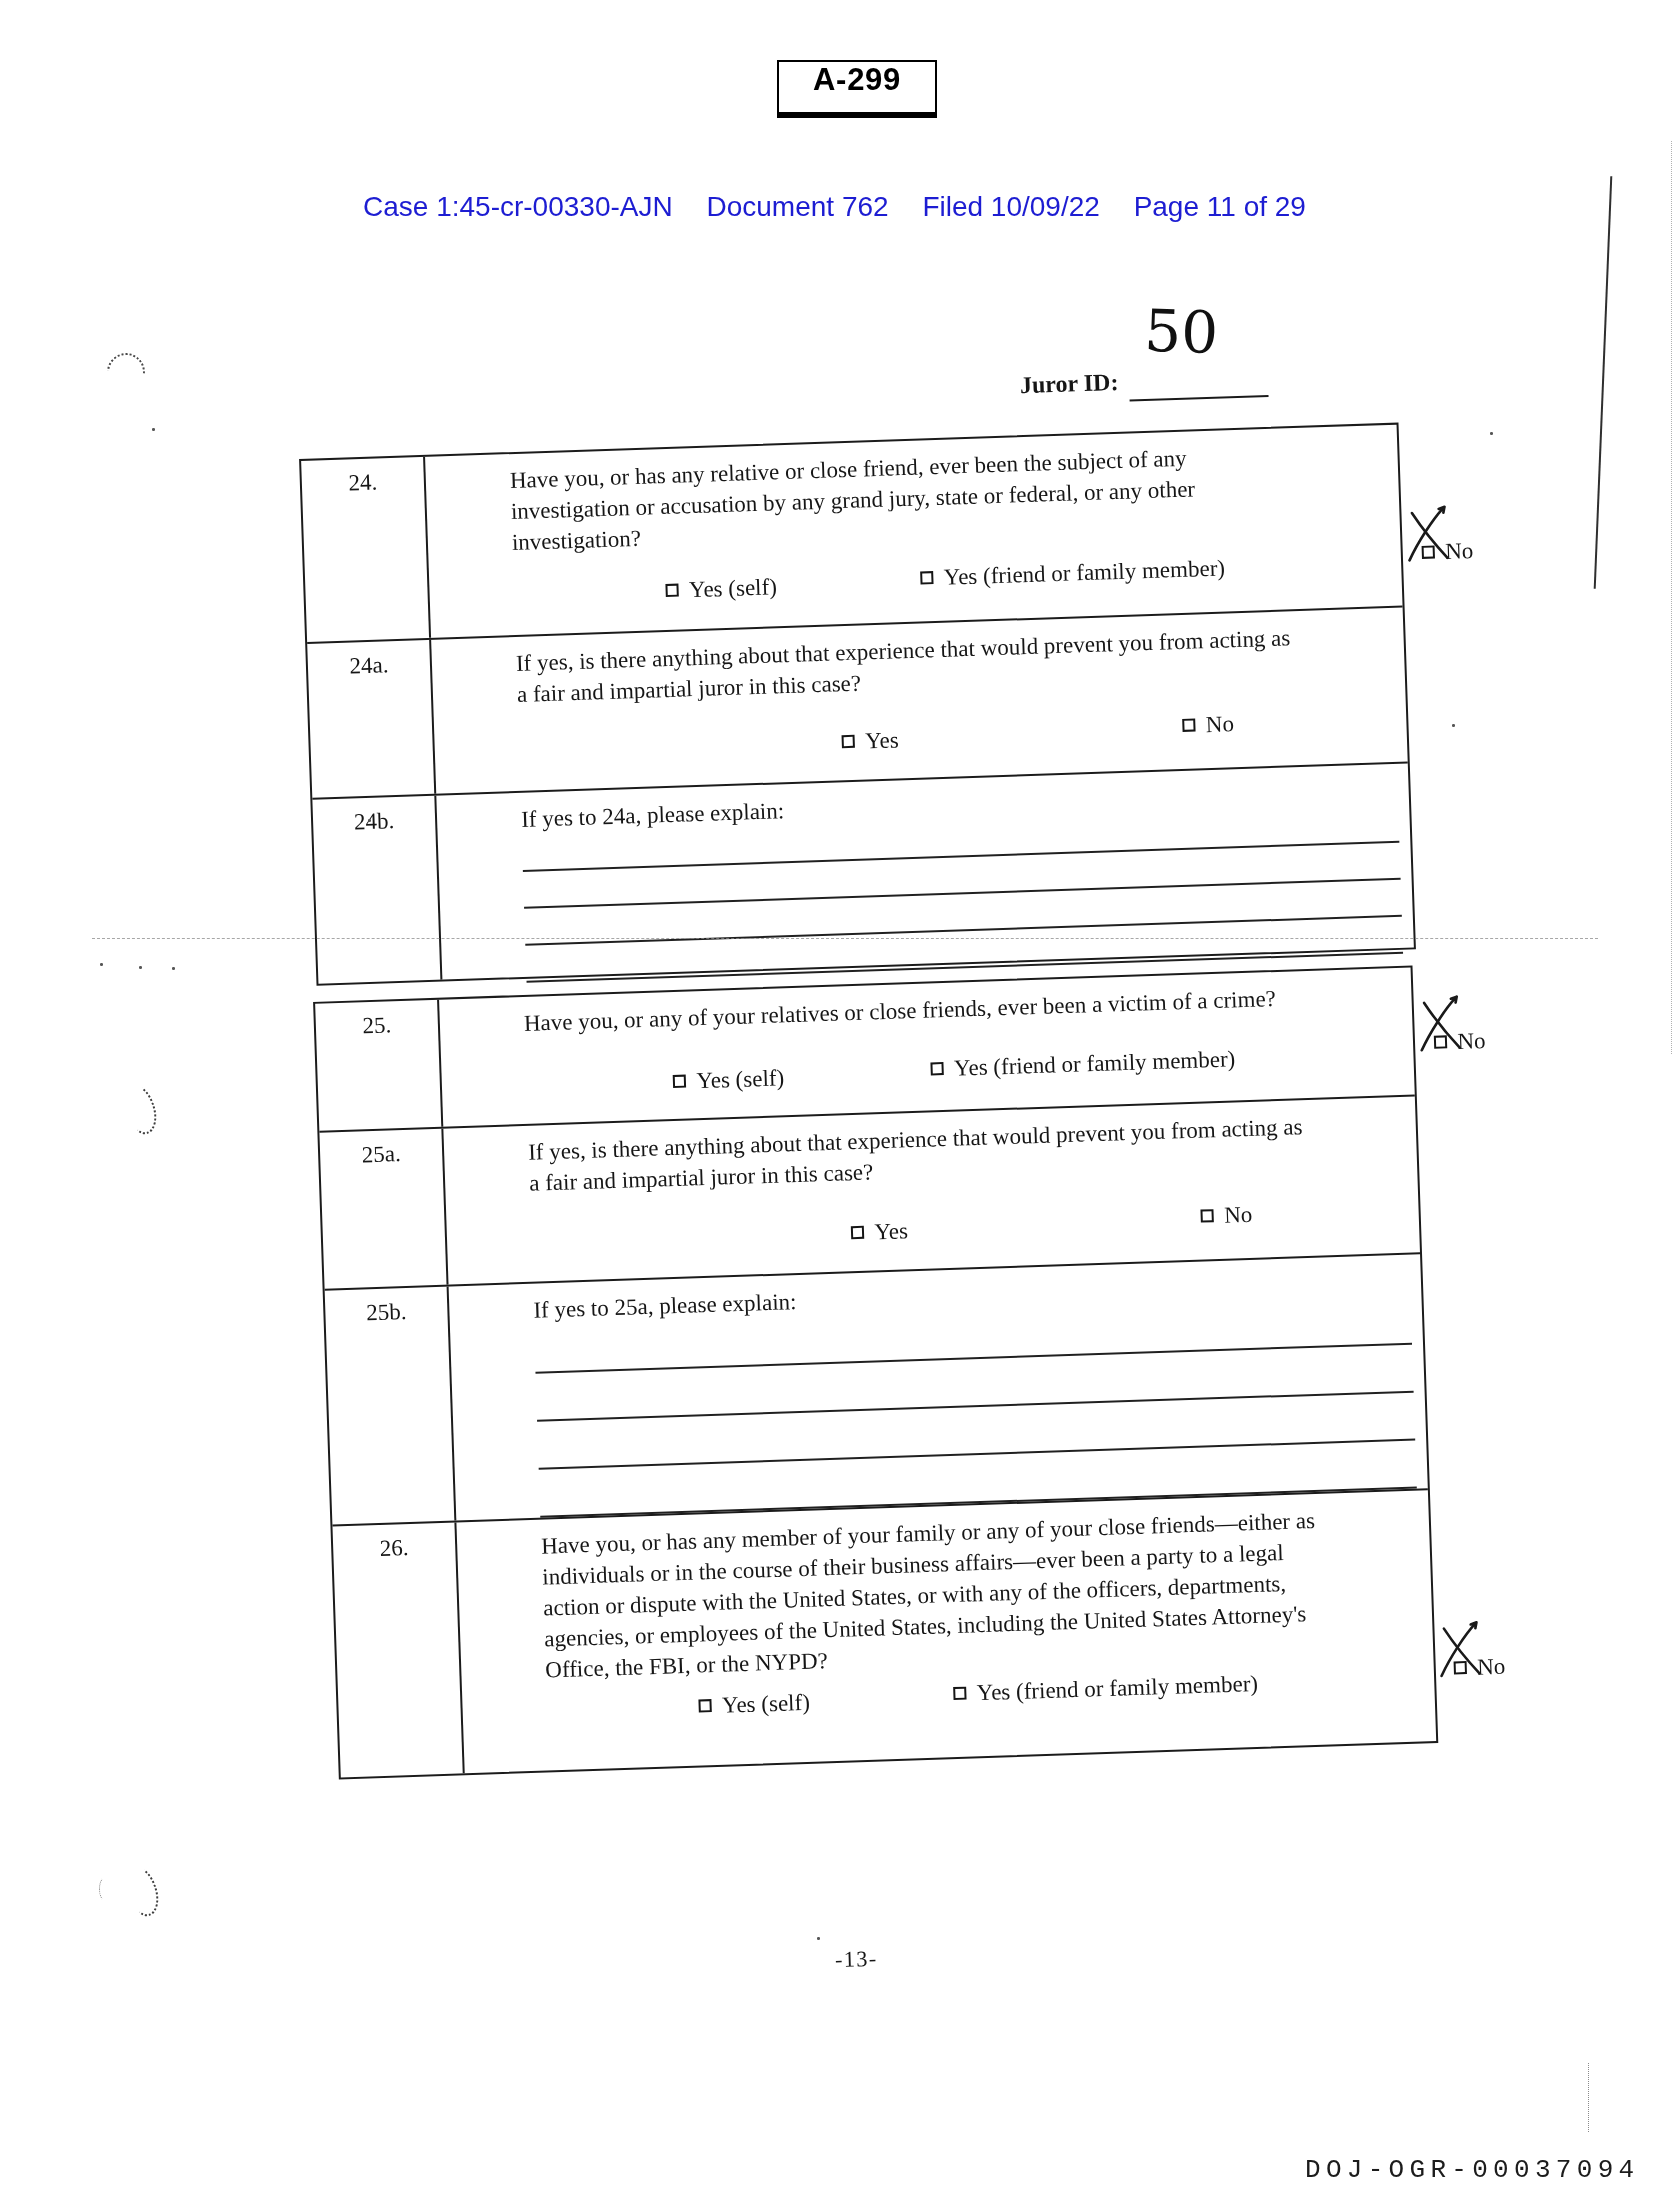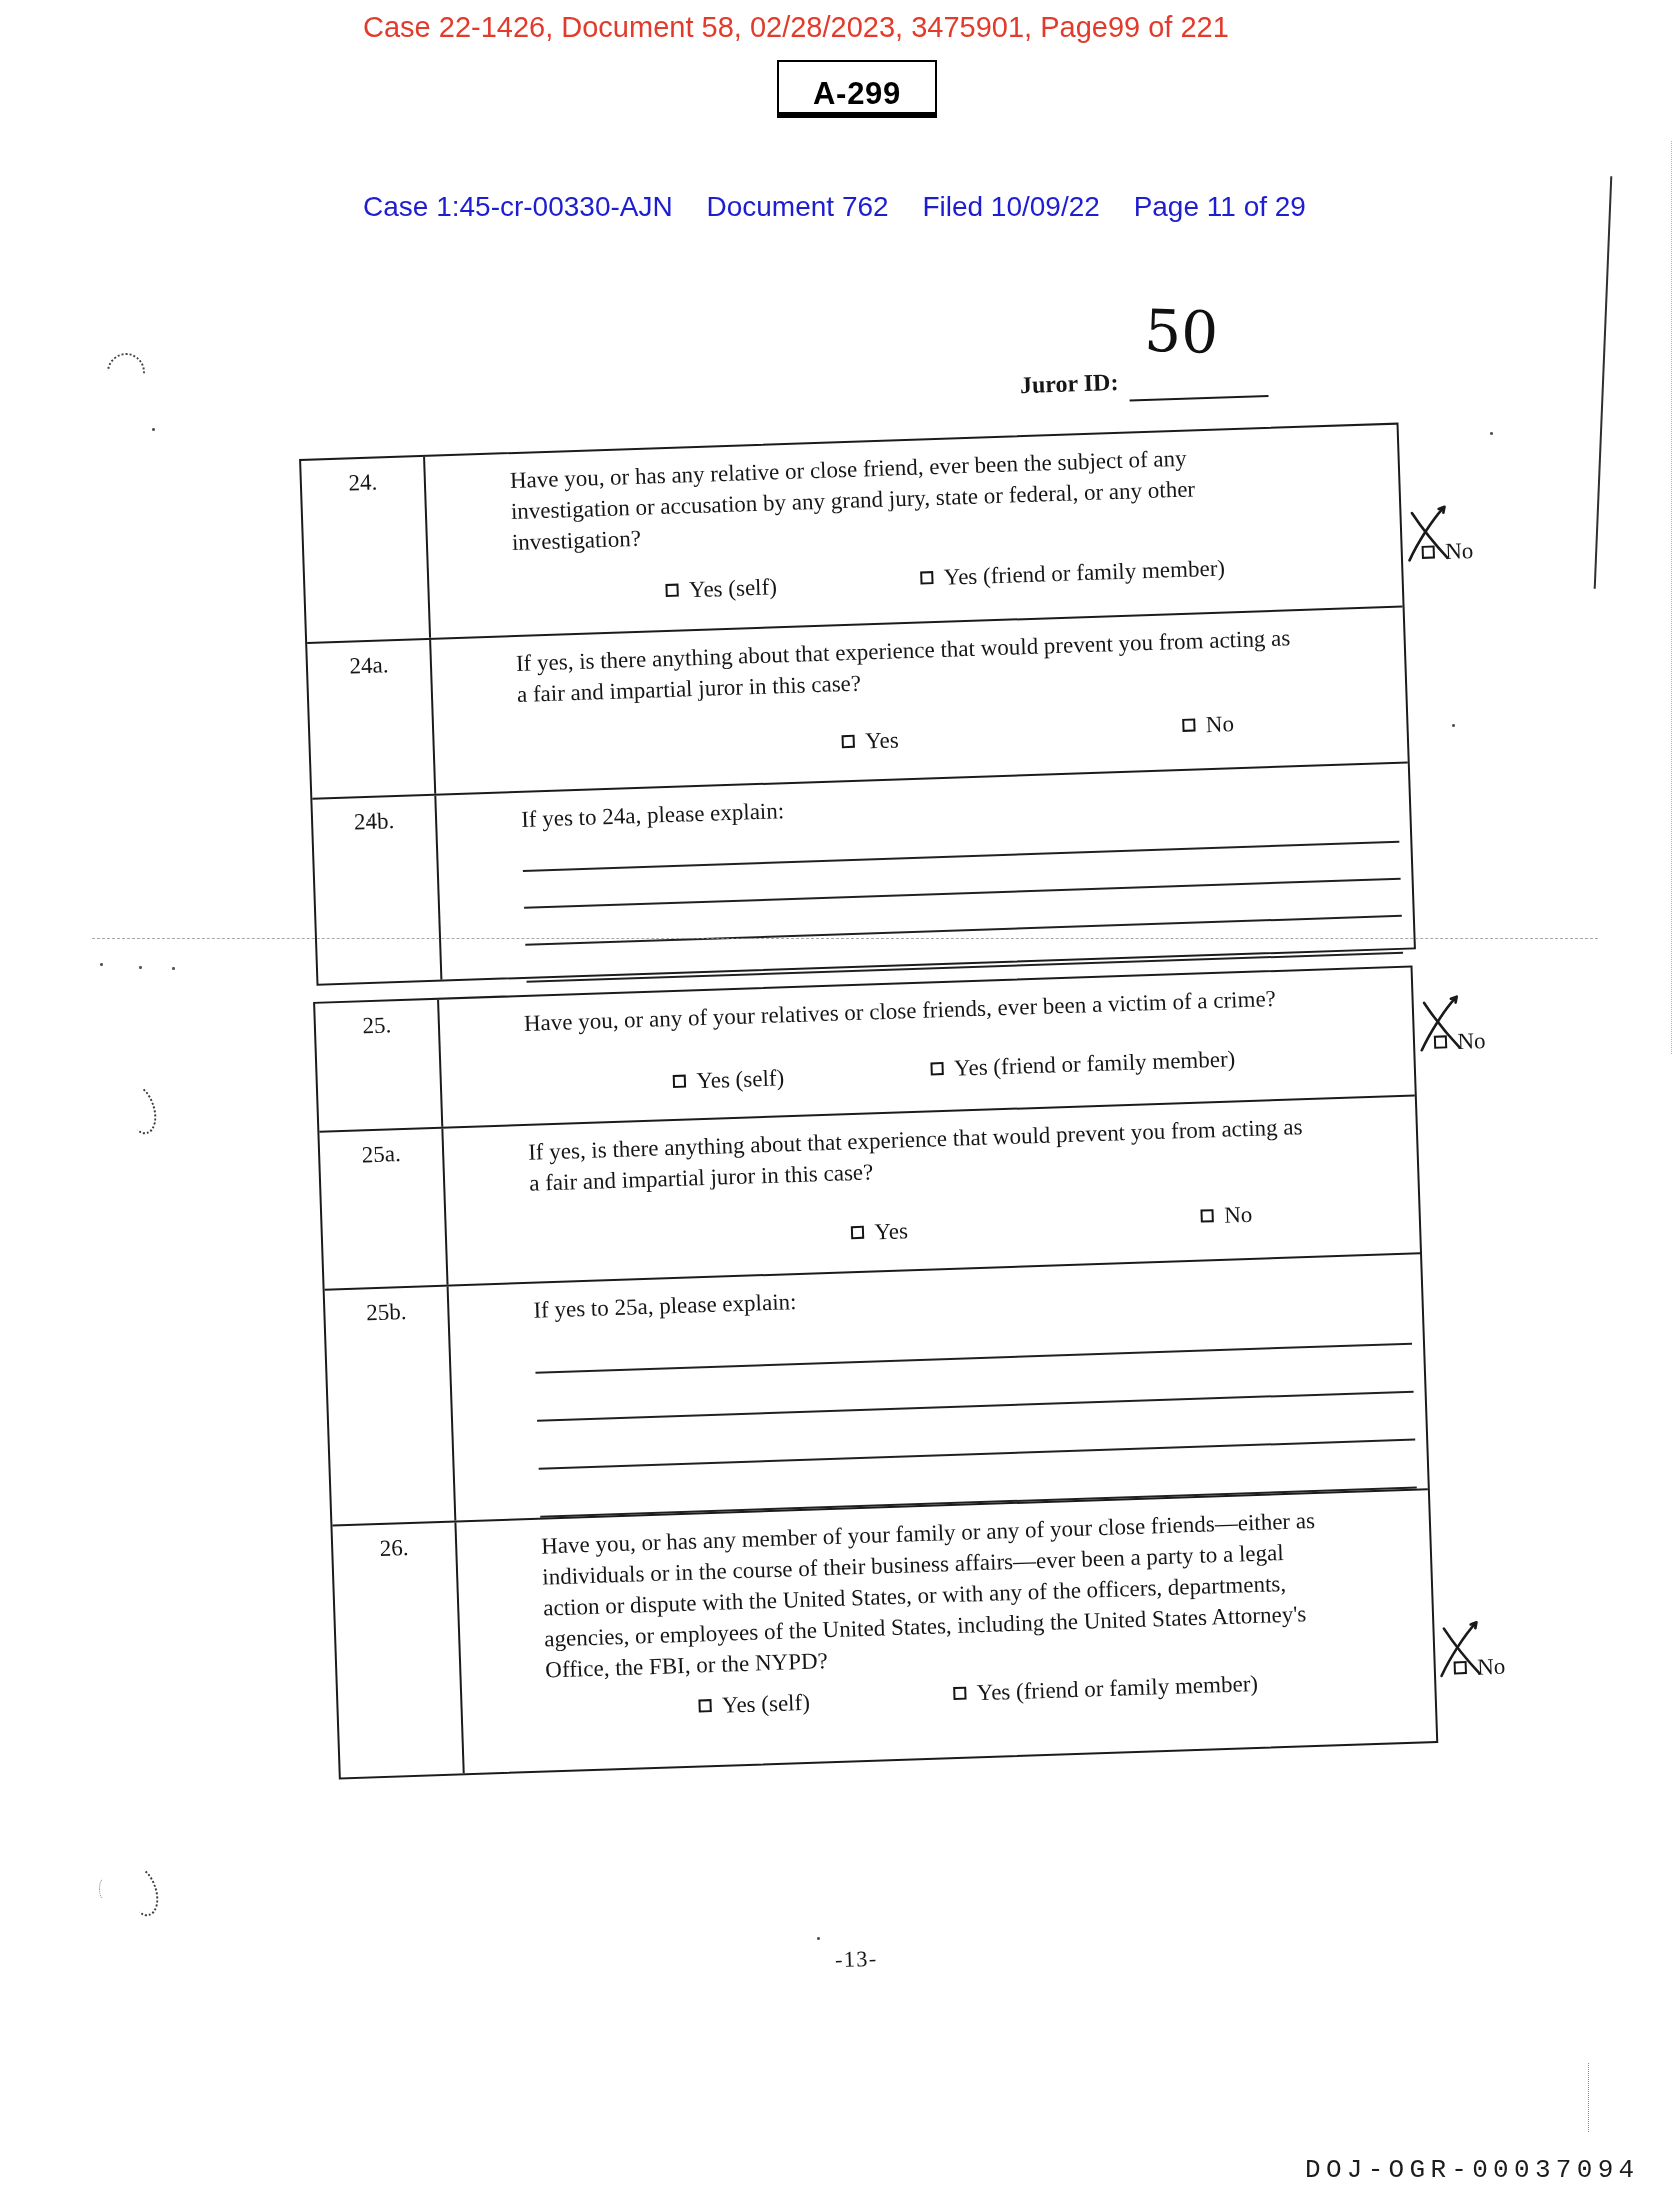"Case 22-1426, Document 58, 02/28/2023," div.hdr-red { html: <div>Case 22-1426, Document 58, 02/28/2023, 3475901, Page99 of 221</div> -> none }
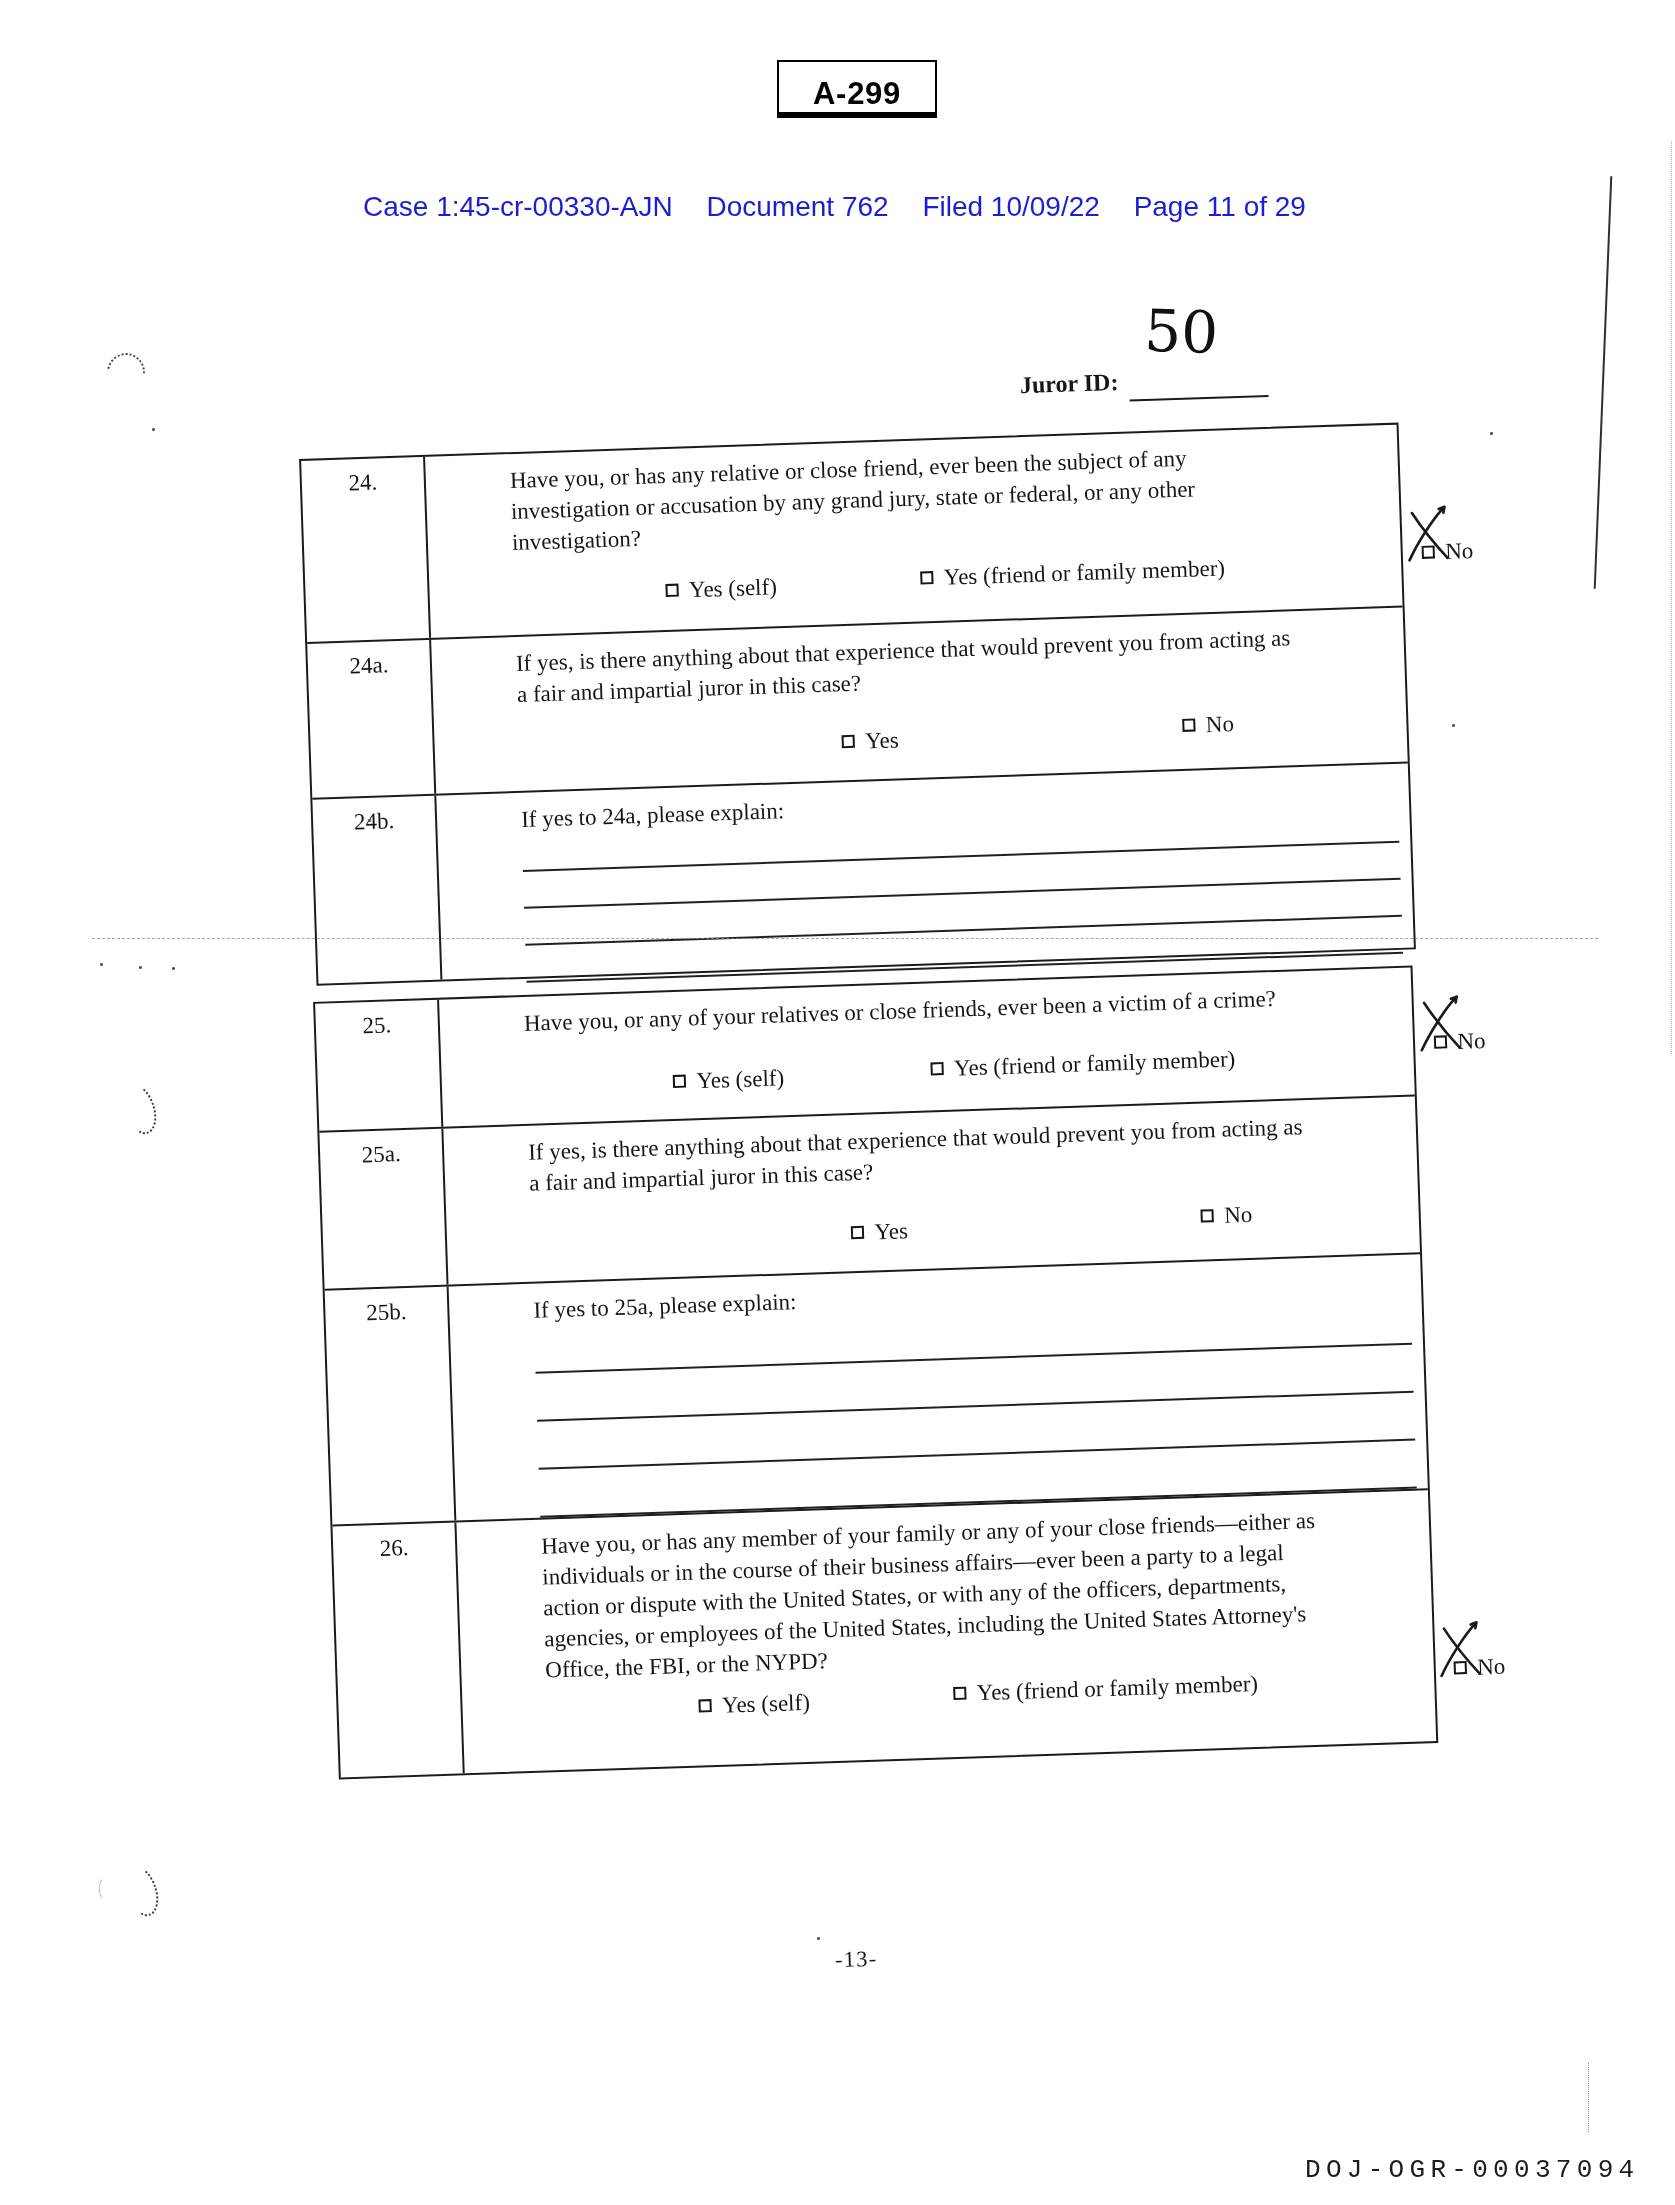"A-299" .stamp-box { align-items: flex-end -> flex-start }
